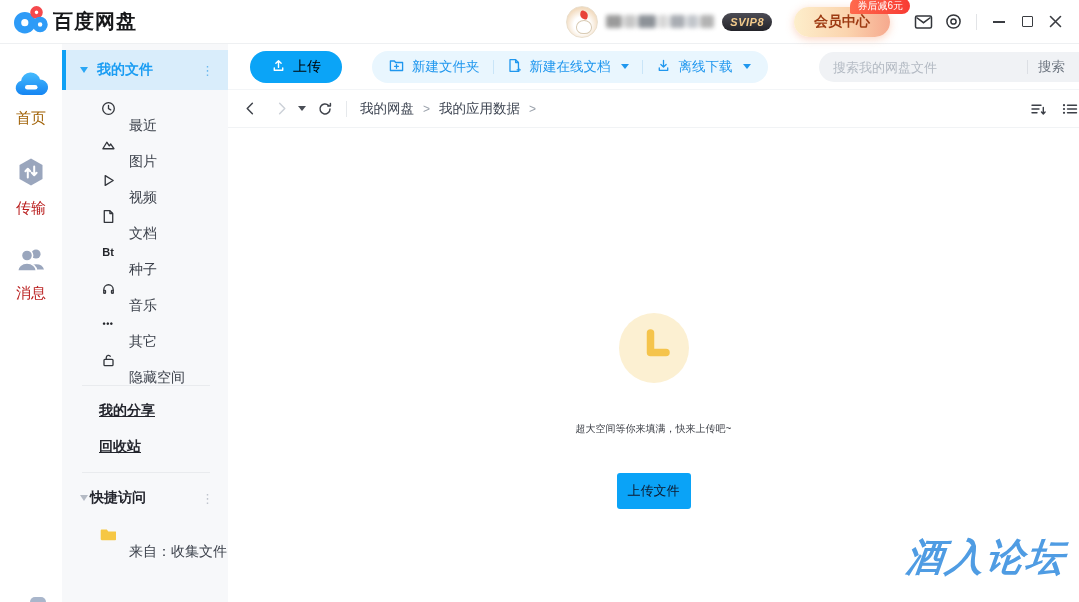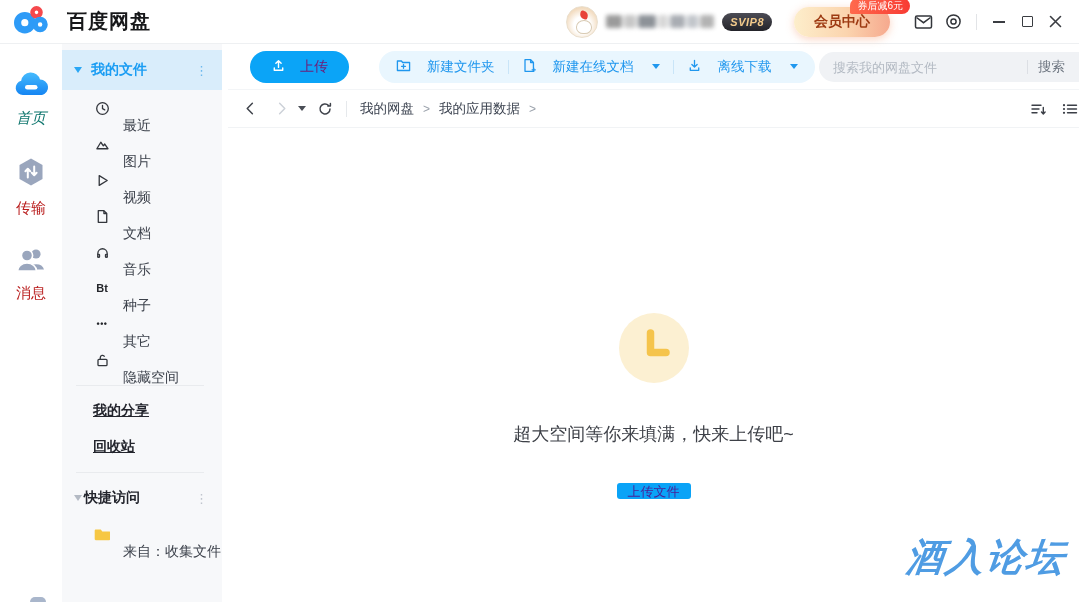"百度网盘" .logo-wrap { gap: 17px -> 3px }
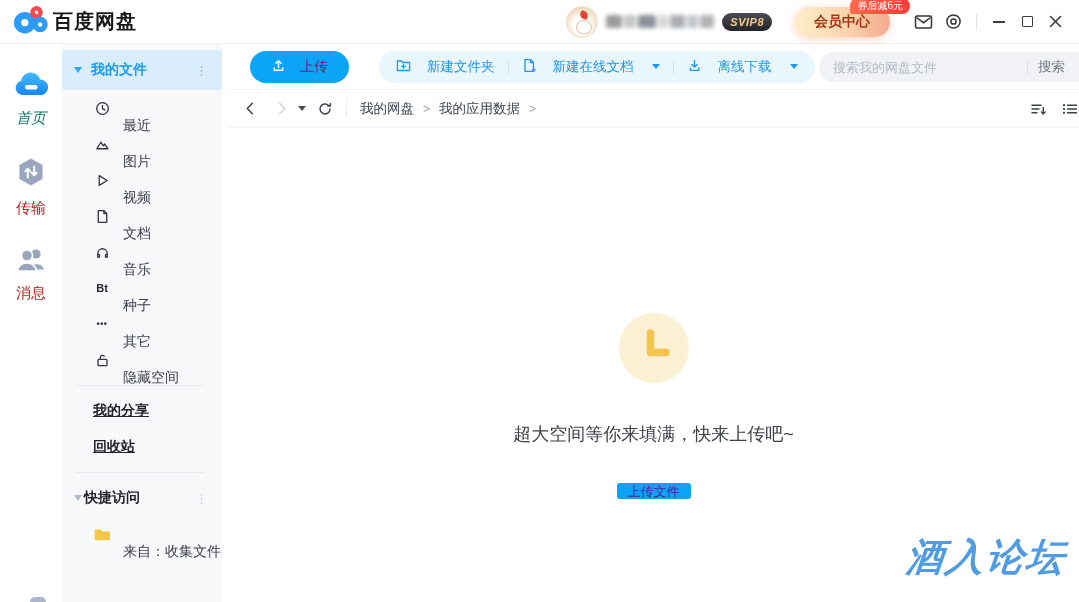"我的文件" .sidebar { left: 56px -> 62px }
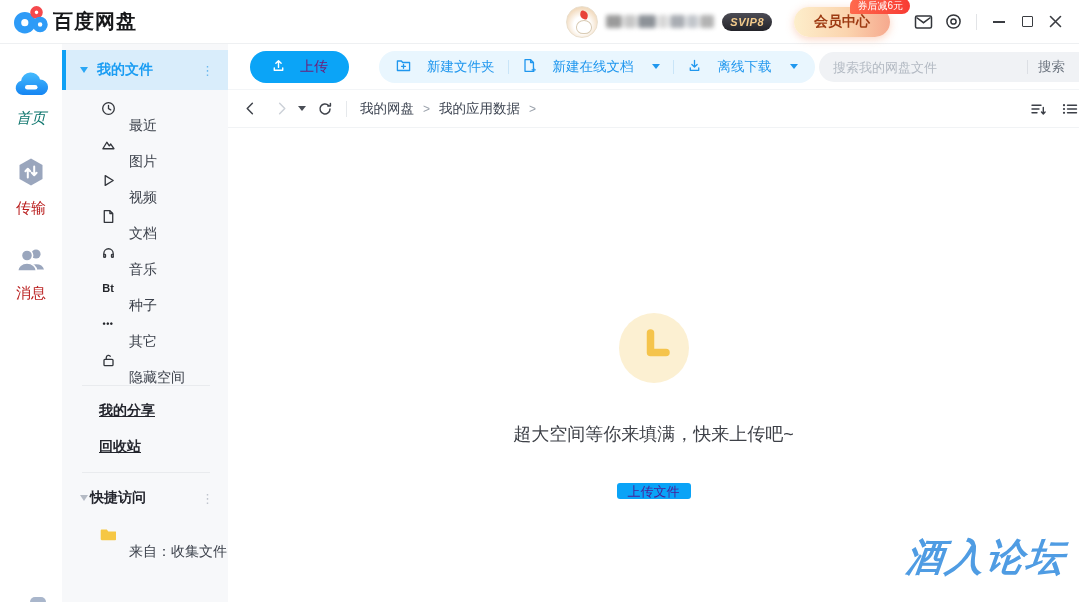"上传" .upload-btn { color: #701a75 -> #000000; gap: 14px -> 7px }
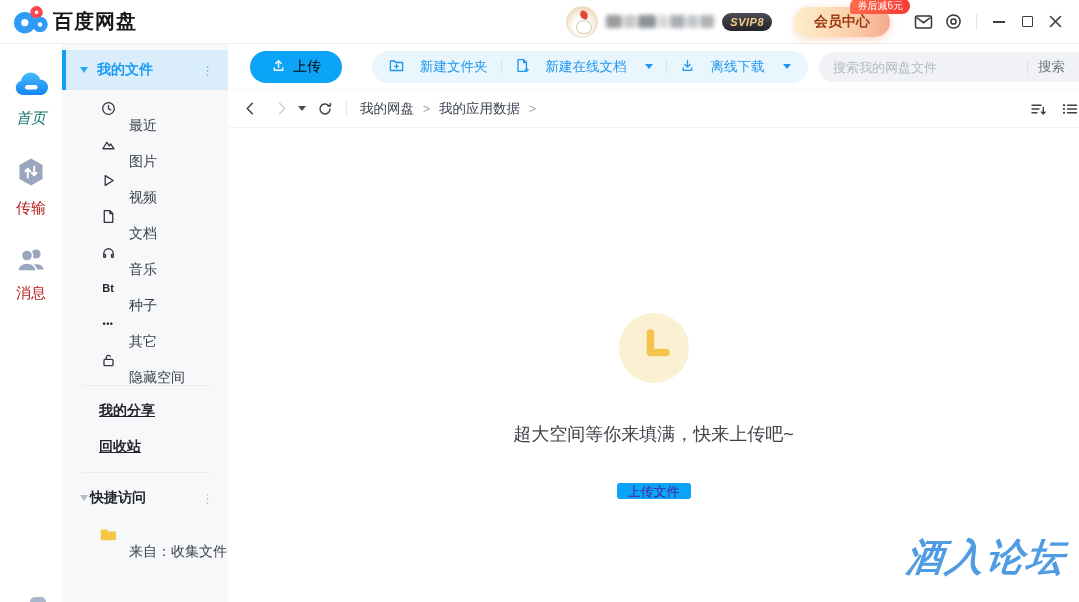"新建文件夹" .tg-item { gap: 16px -> 8px }
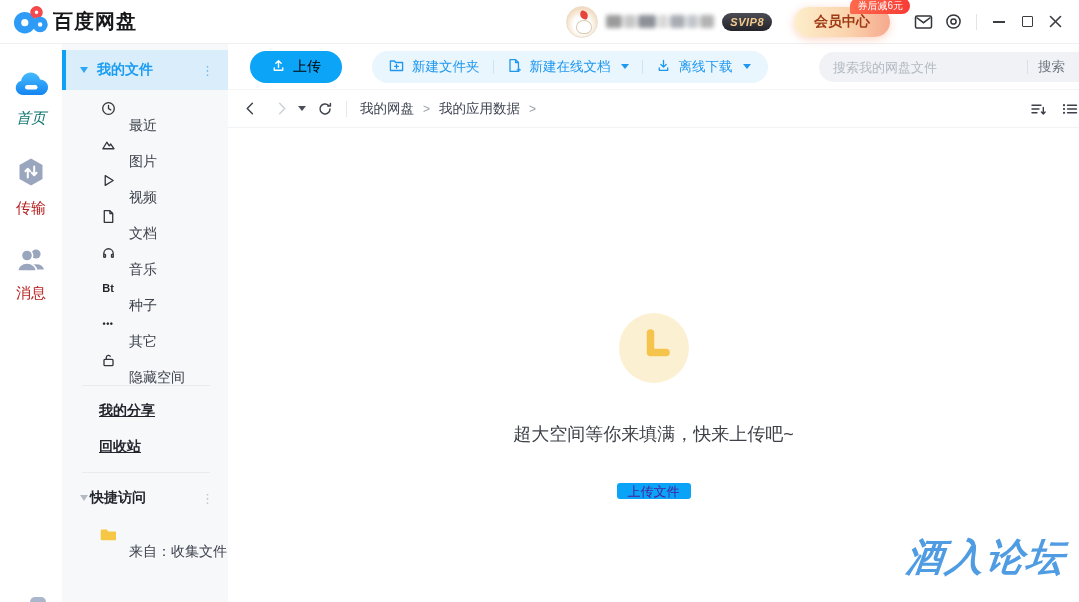"首页" .rail-item.active .rail-label { color: #0f766e -> #a16207; font-style: italic -> none }
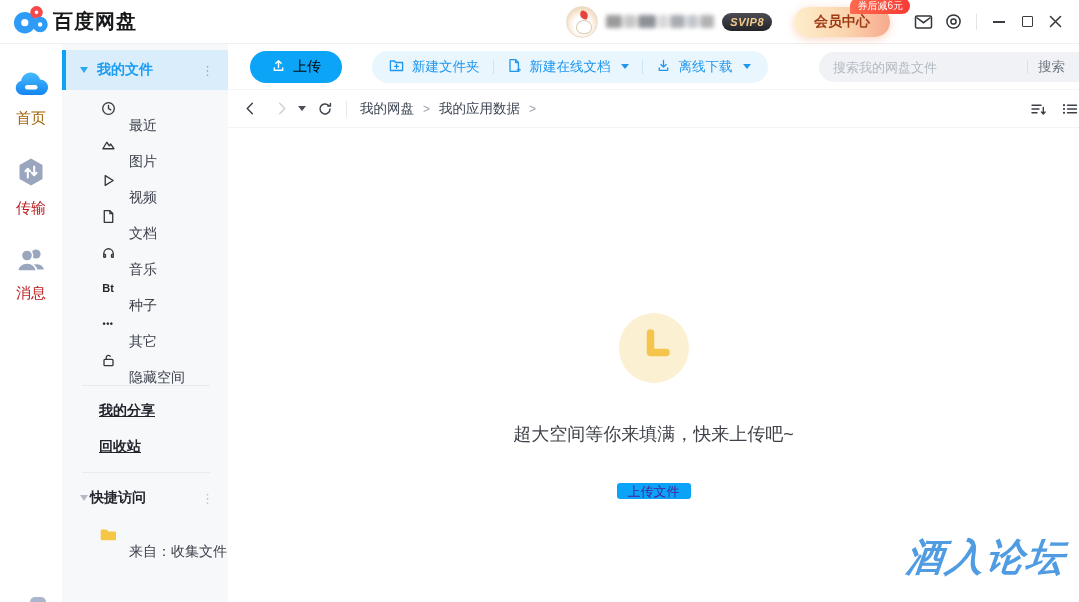"音乐" div.s-item { order: before "Bt" -> after "Bt" }
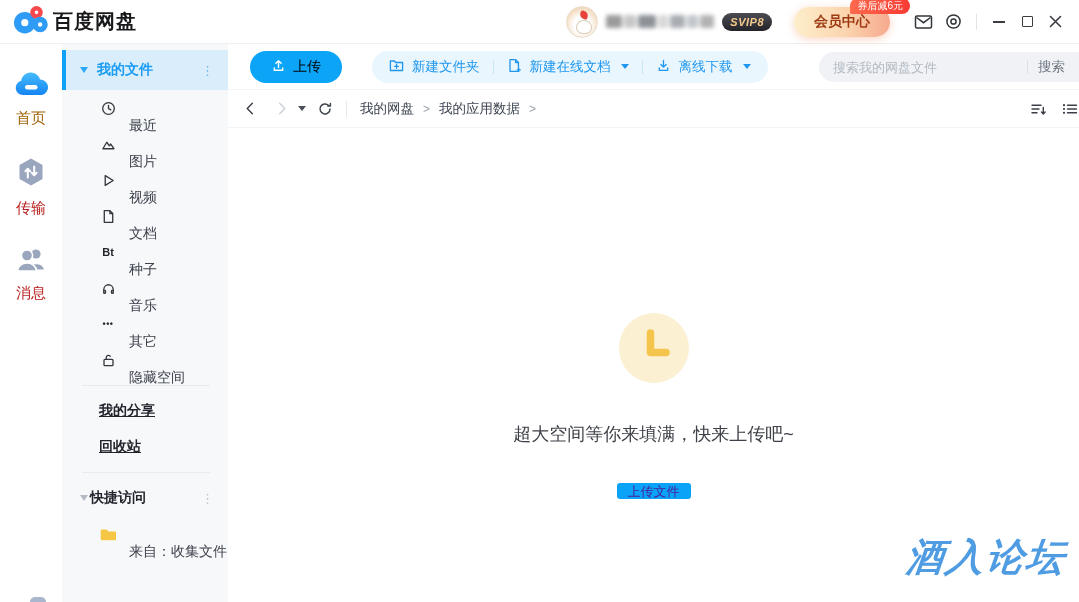"超大空间等你来填满，快来上传吧~" .empty-msg { font-size: 18px -> 10px }
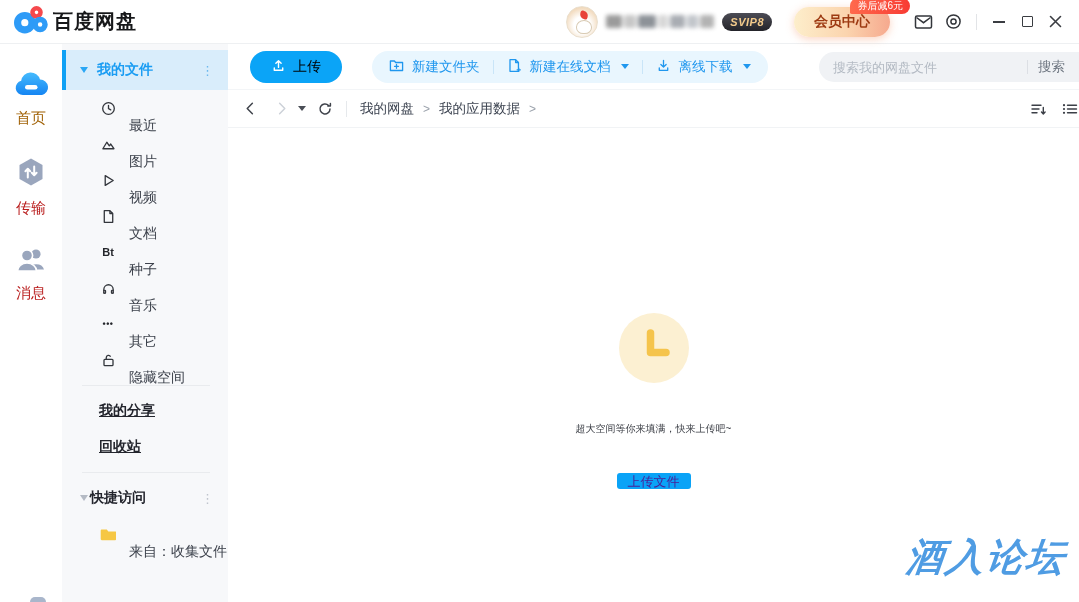"上传文件" .empty-btn { color: #4c1d95 -> #0f172a; height: 16px -> 36px }
